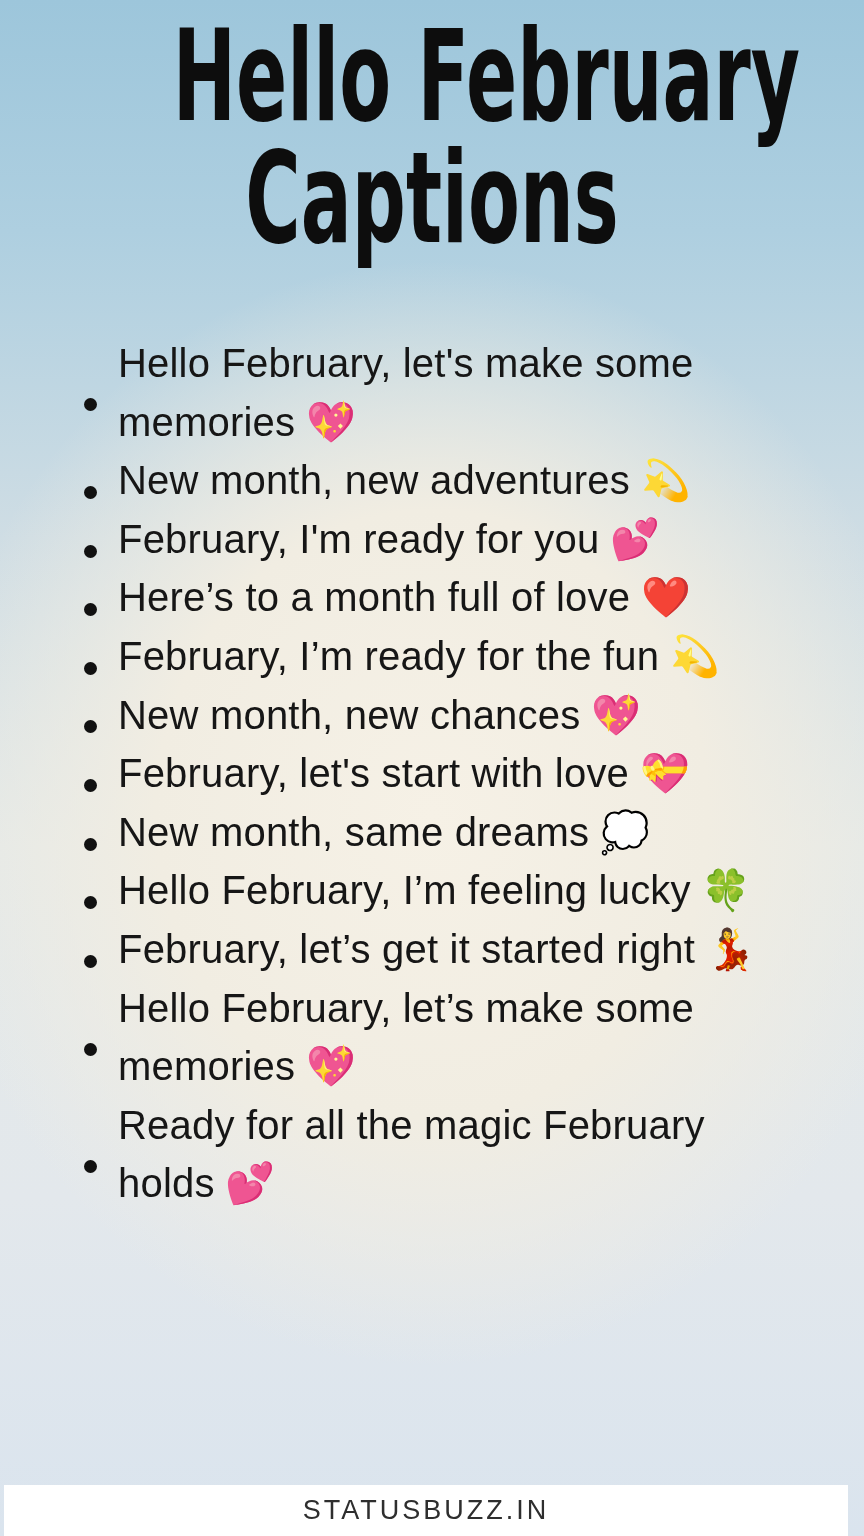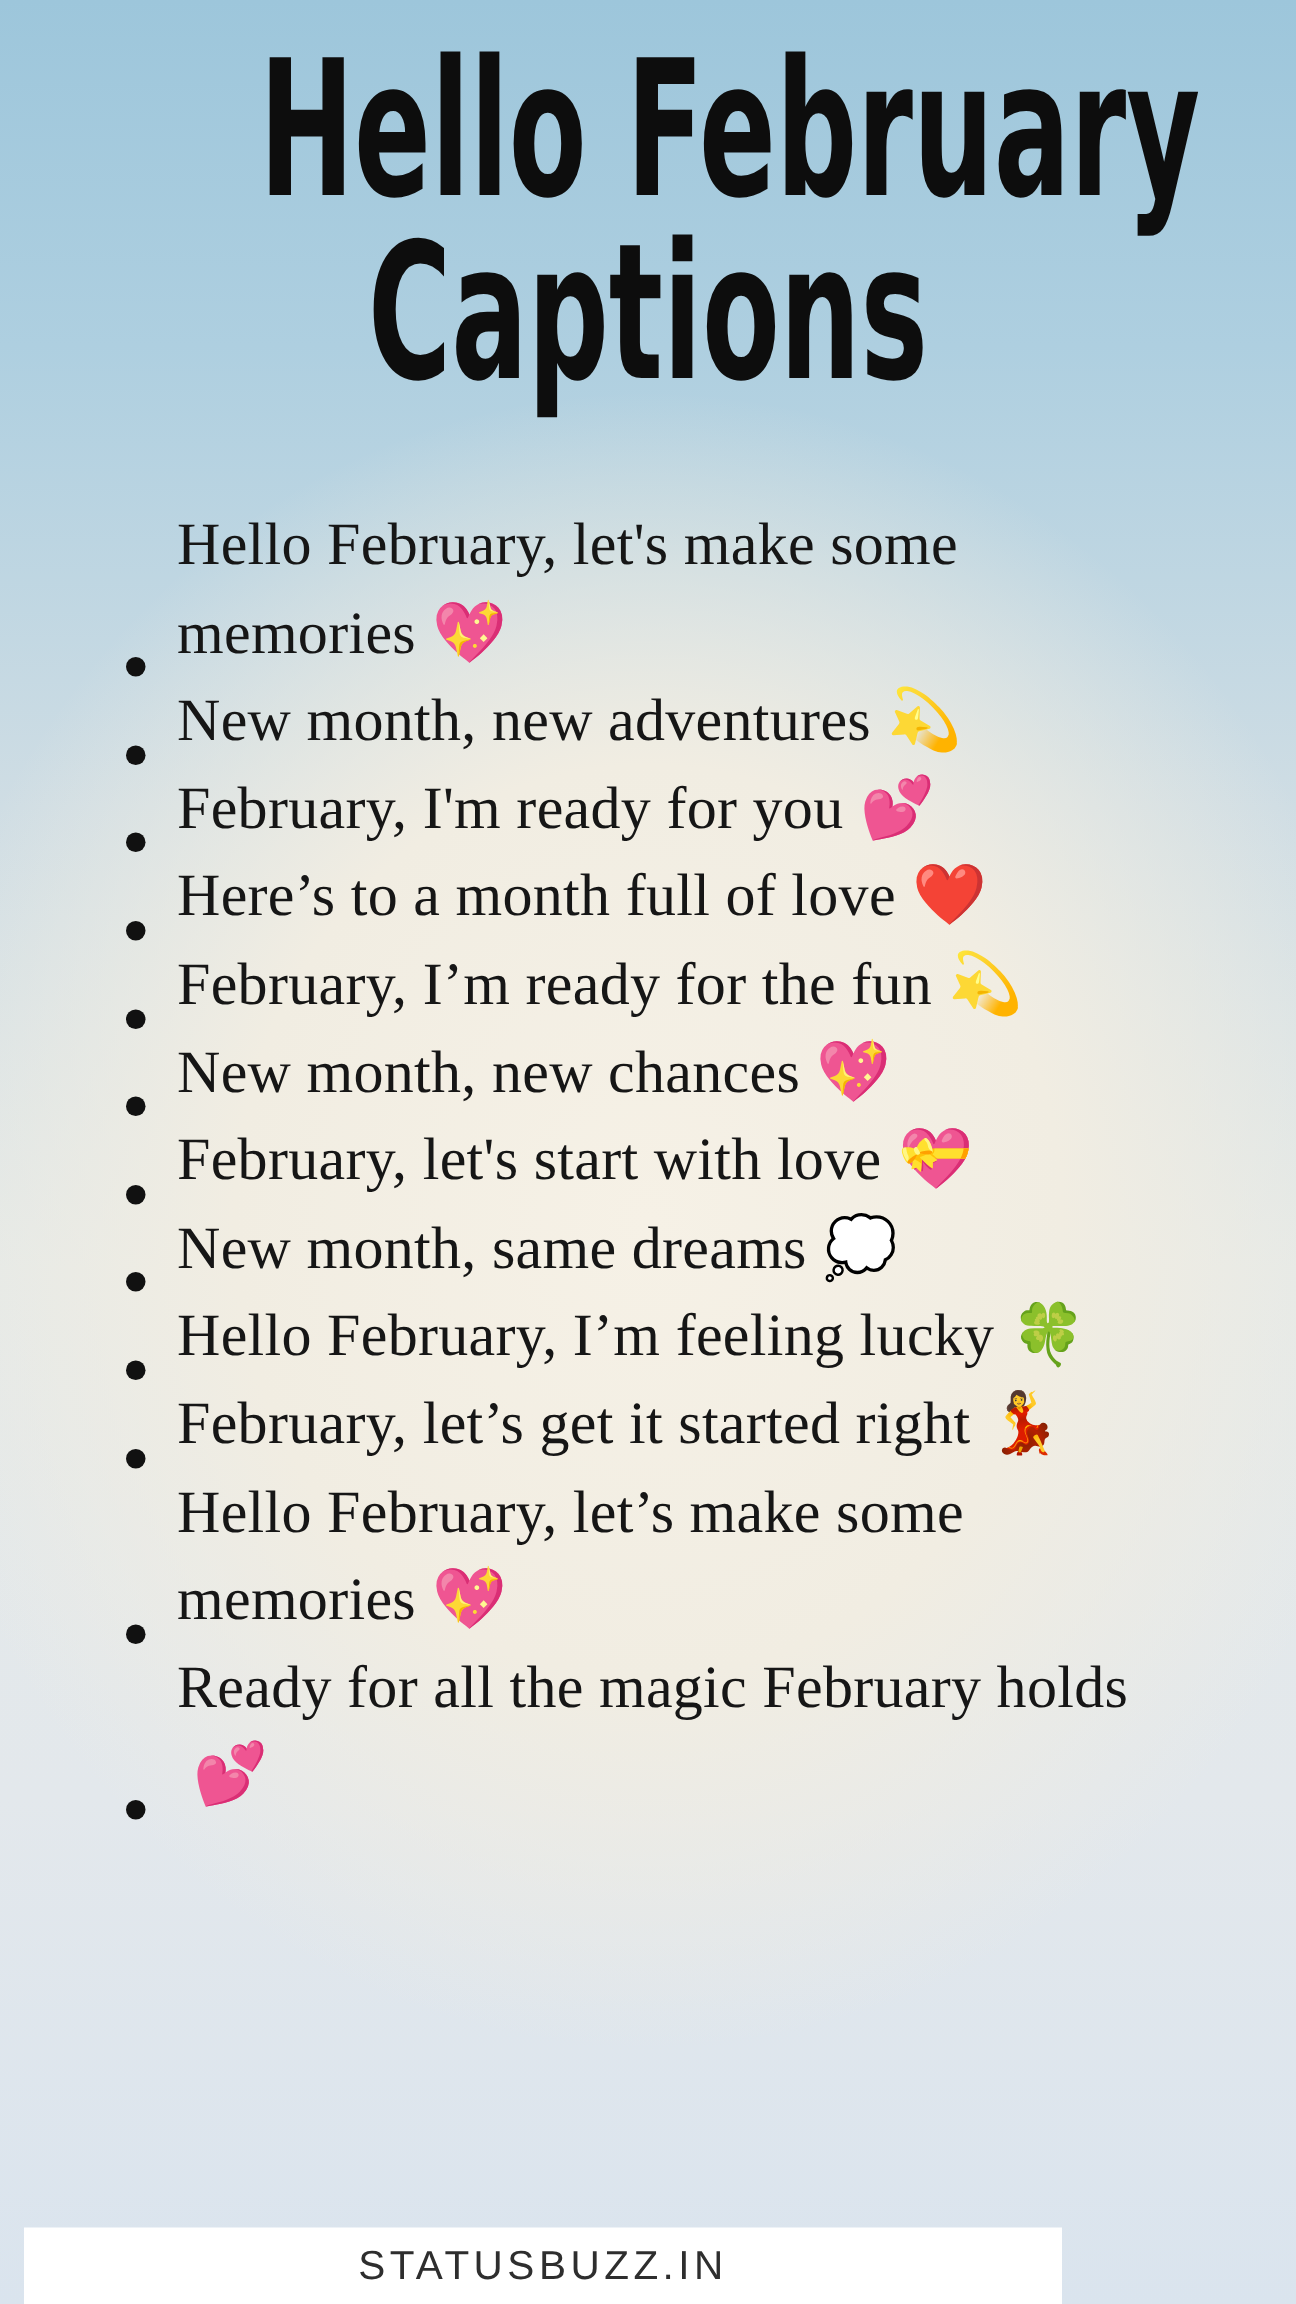"Hello February" .title { padding-top: 26px -> 16px }
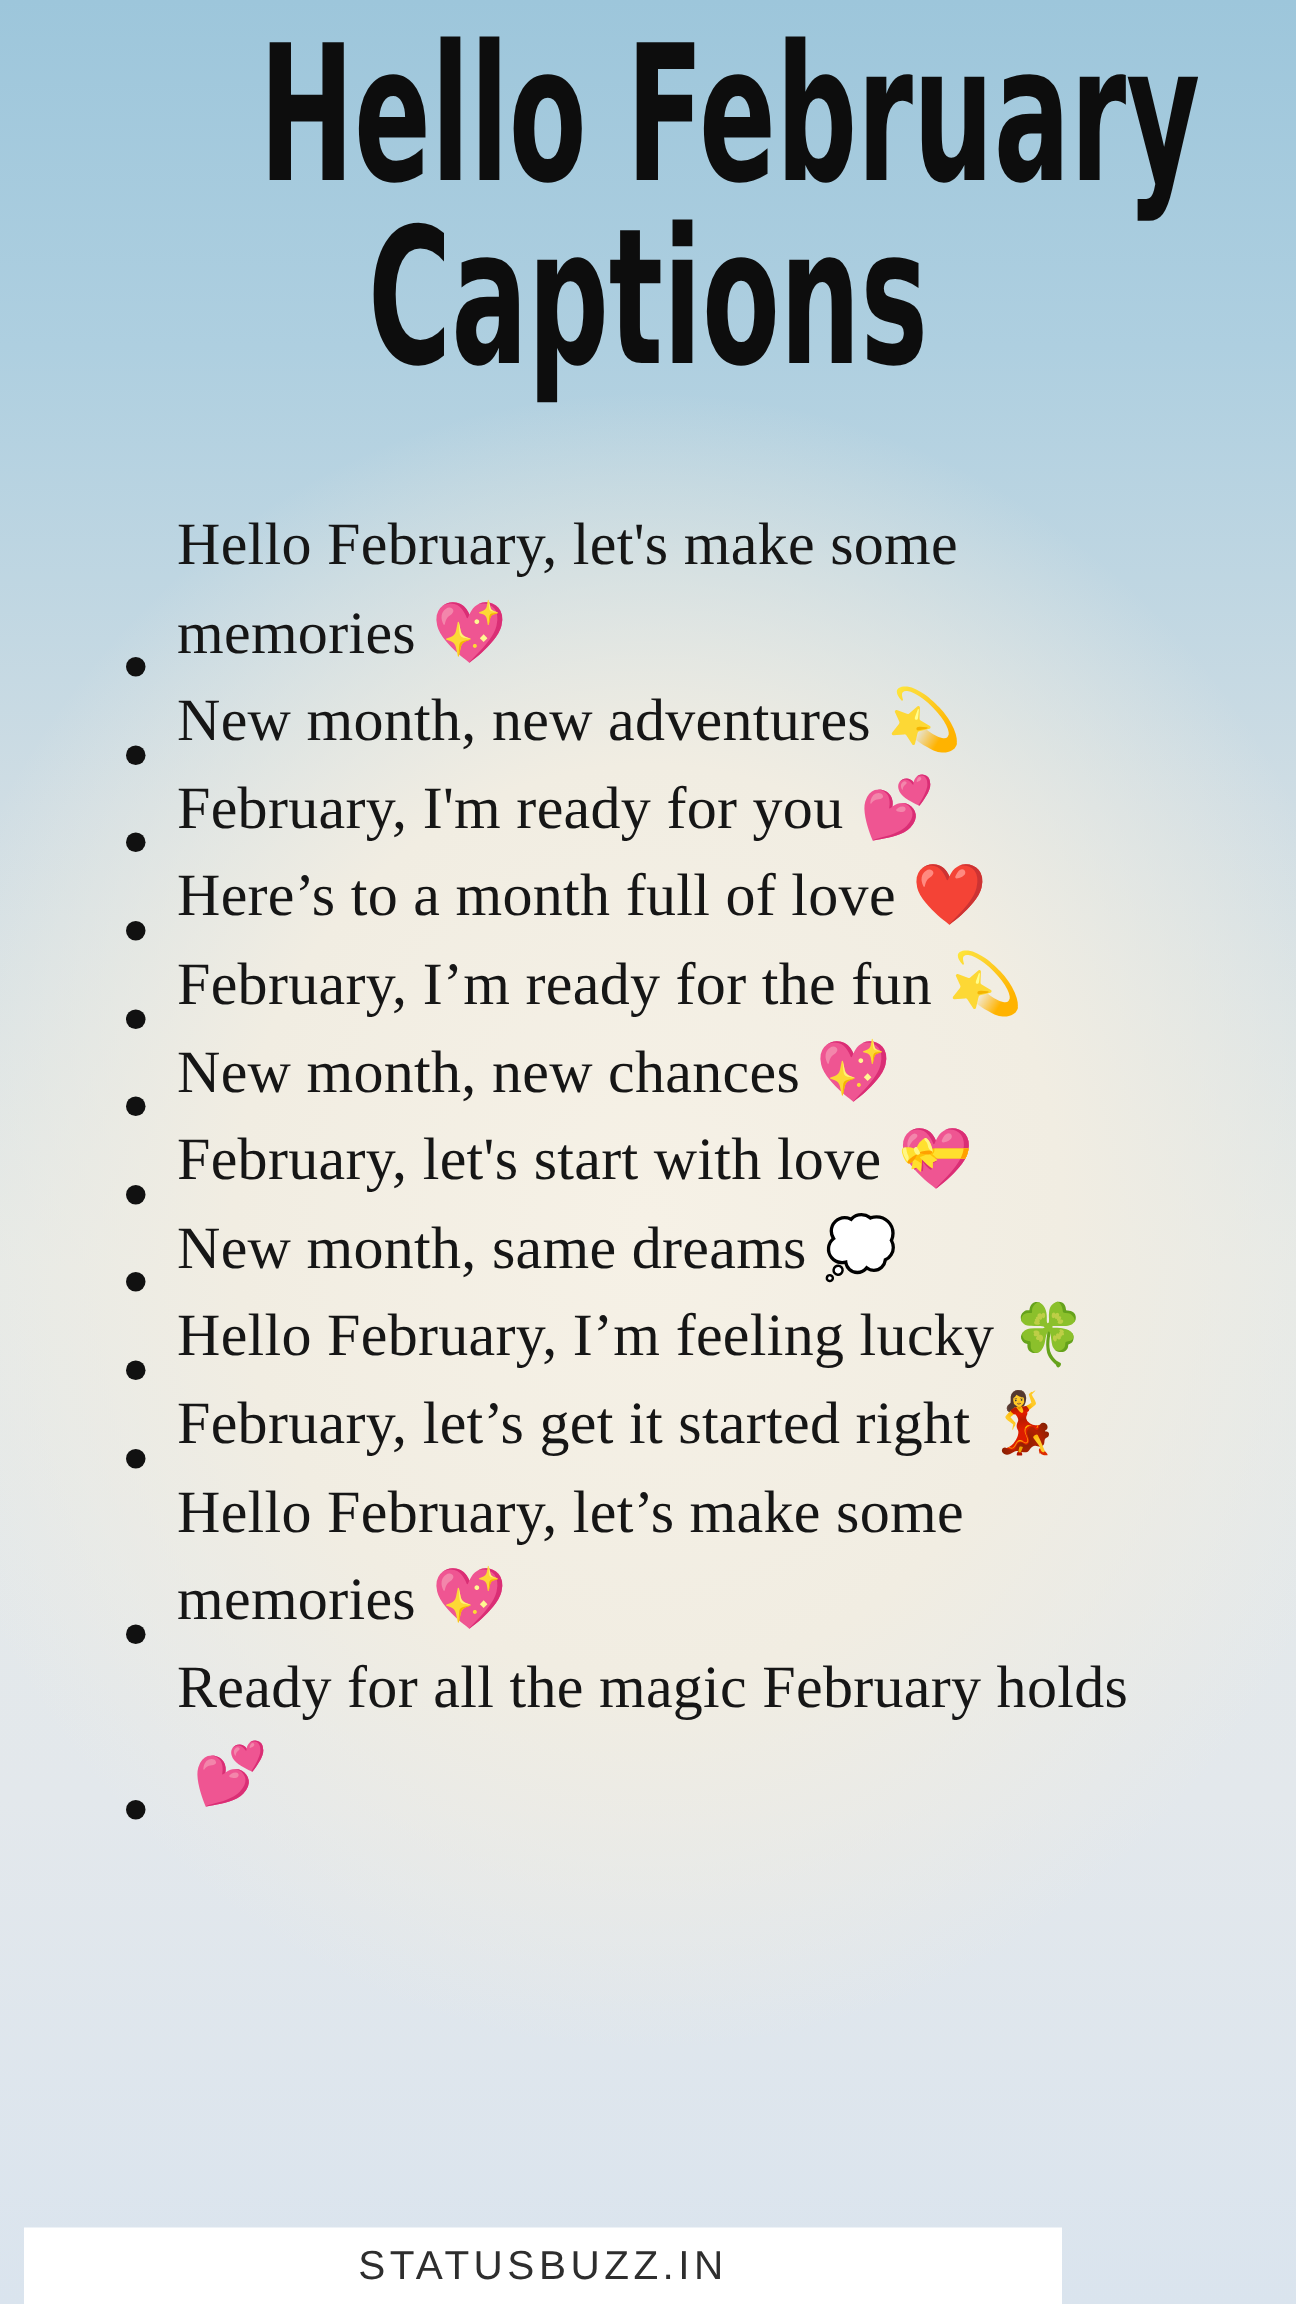"Hello February, let's make some" .caption-item { align-items: flex-end -> center; font-family: Liberation Serif, serif -> none }
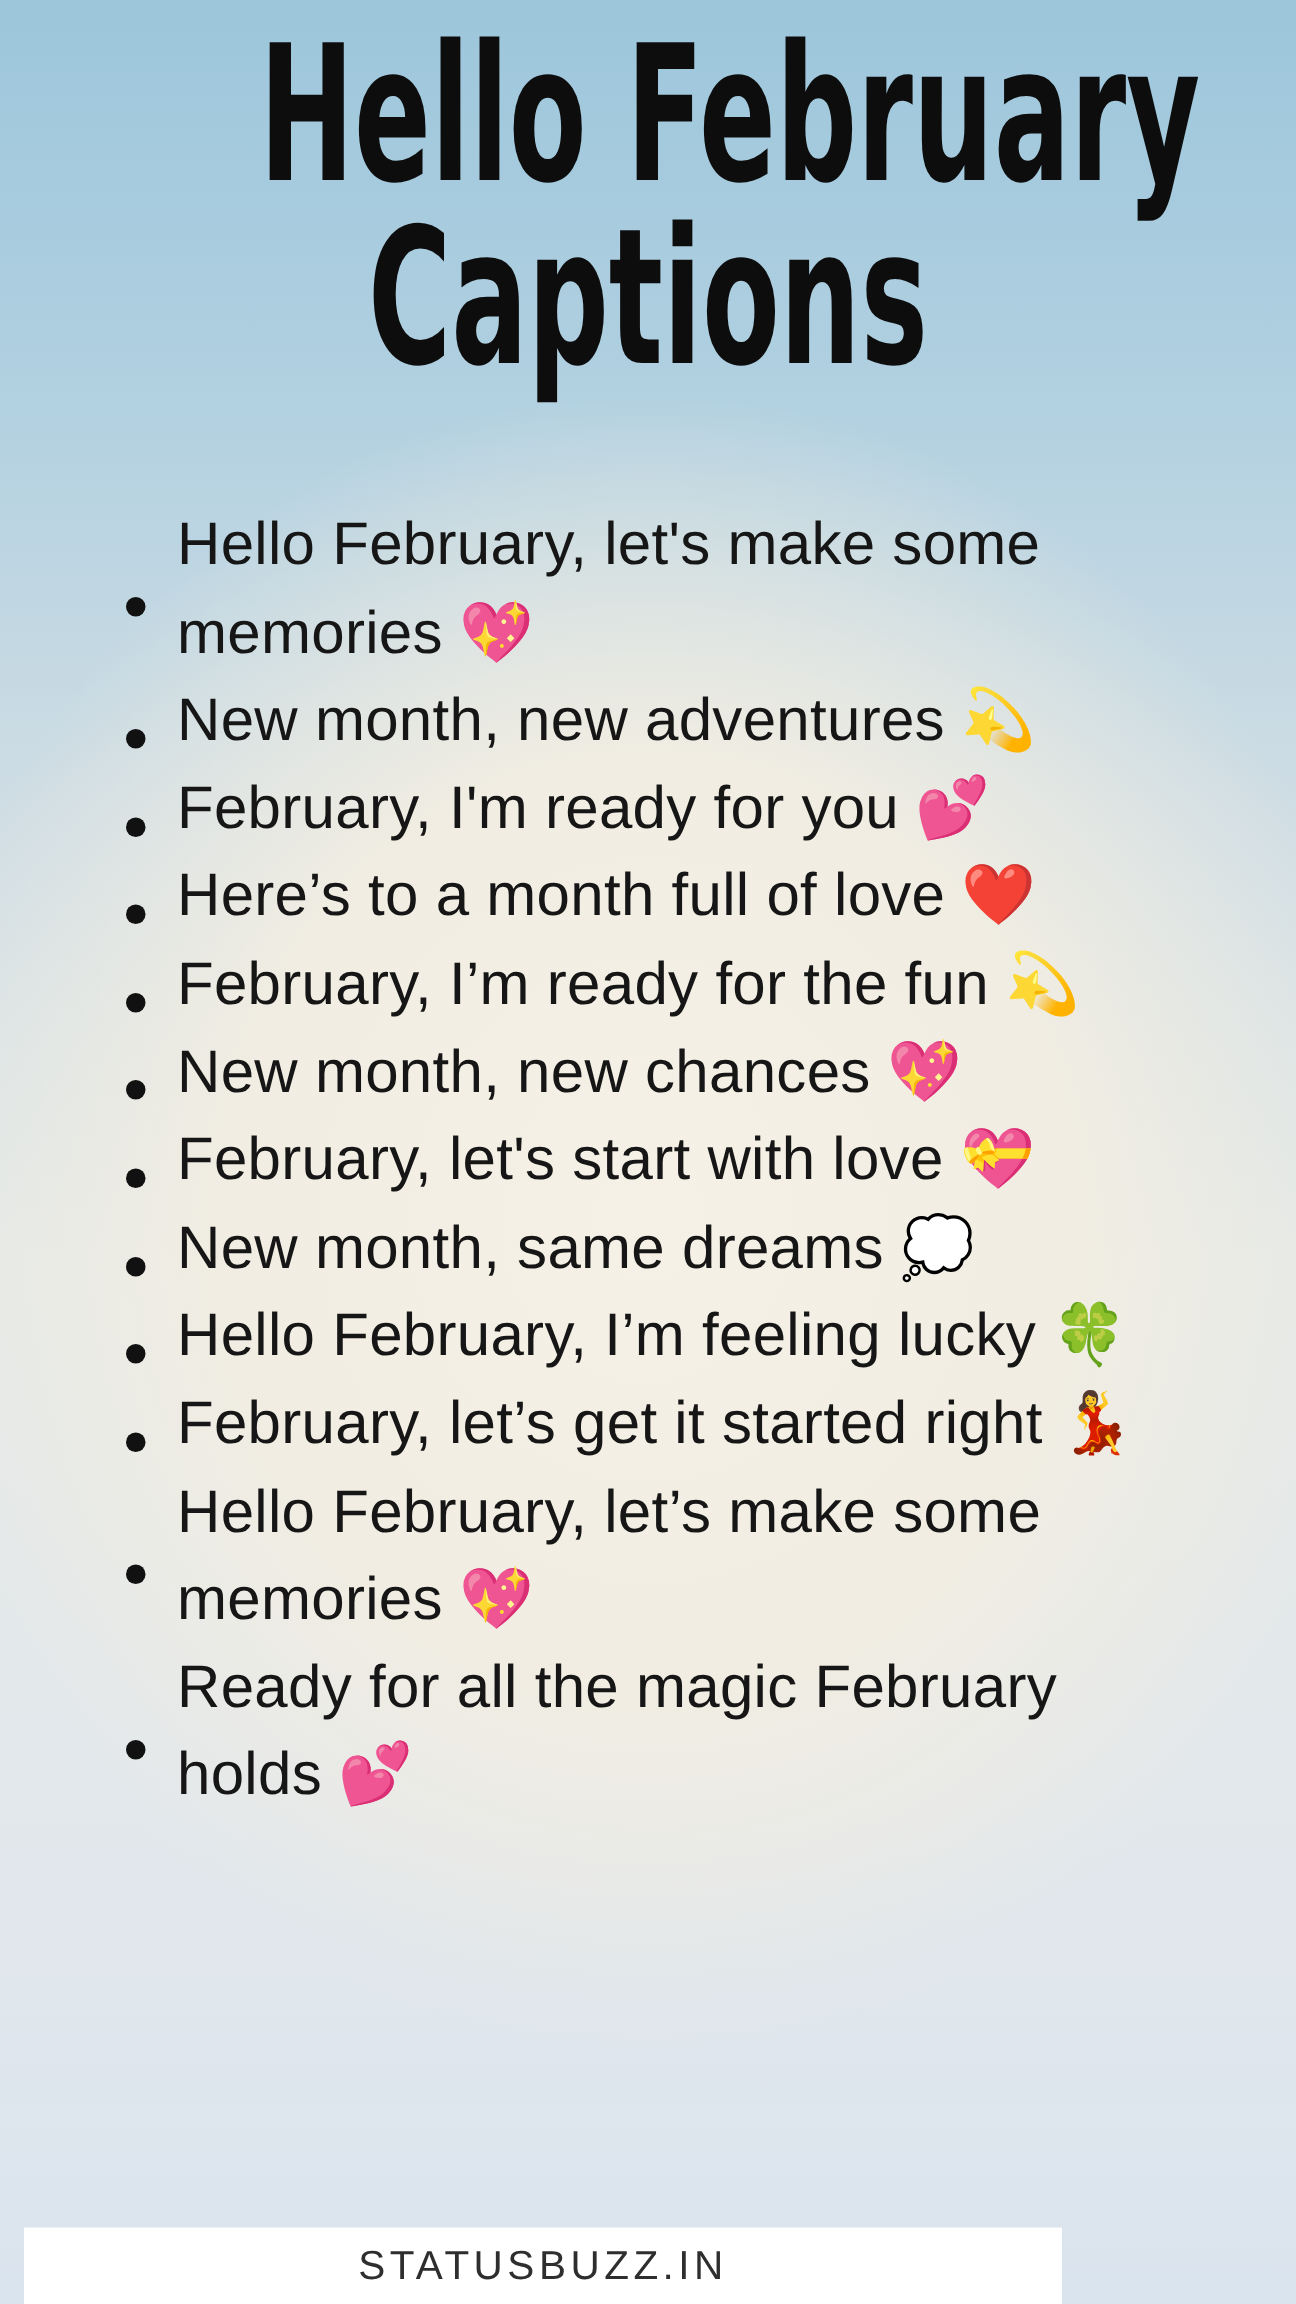"STATUSBUZZ.IN" .footer { left: 16px -> 4px; width: 692px -> 844px }
